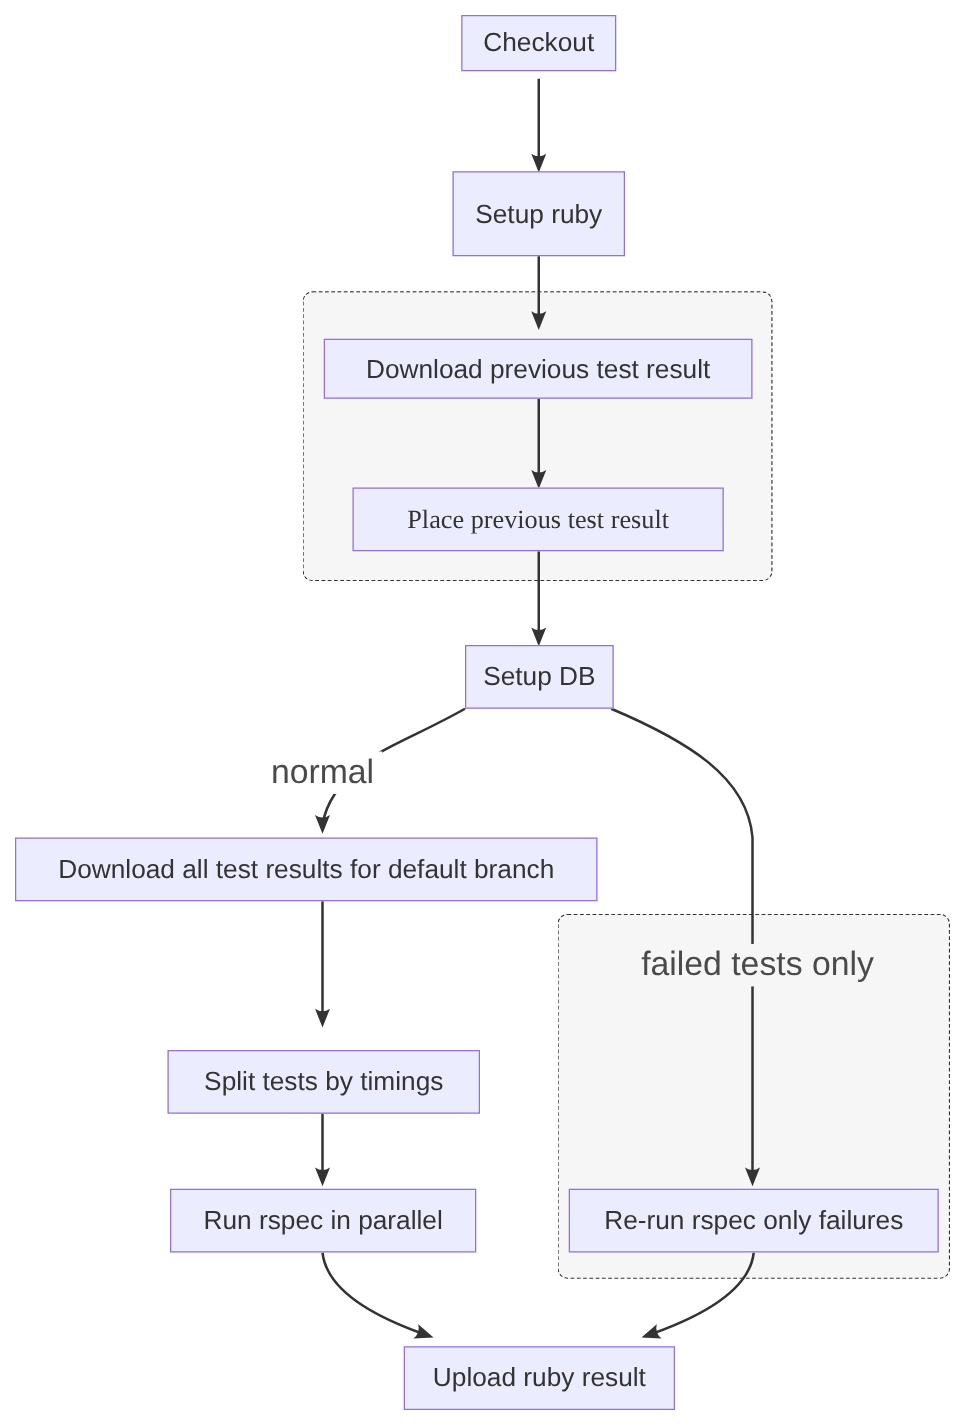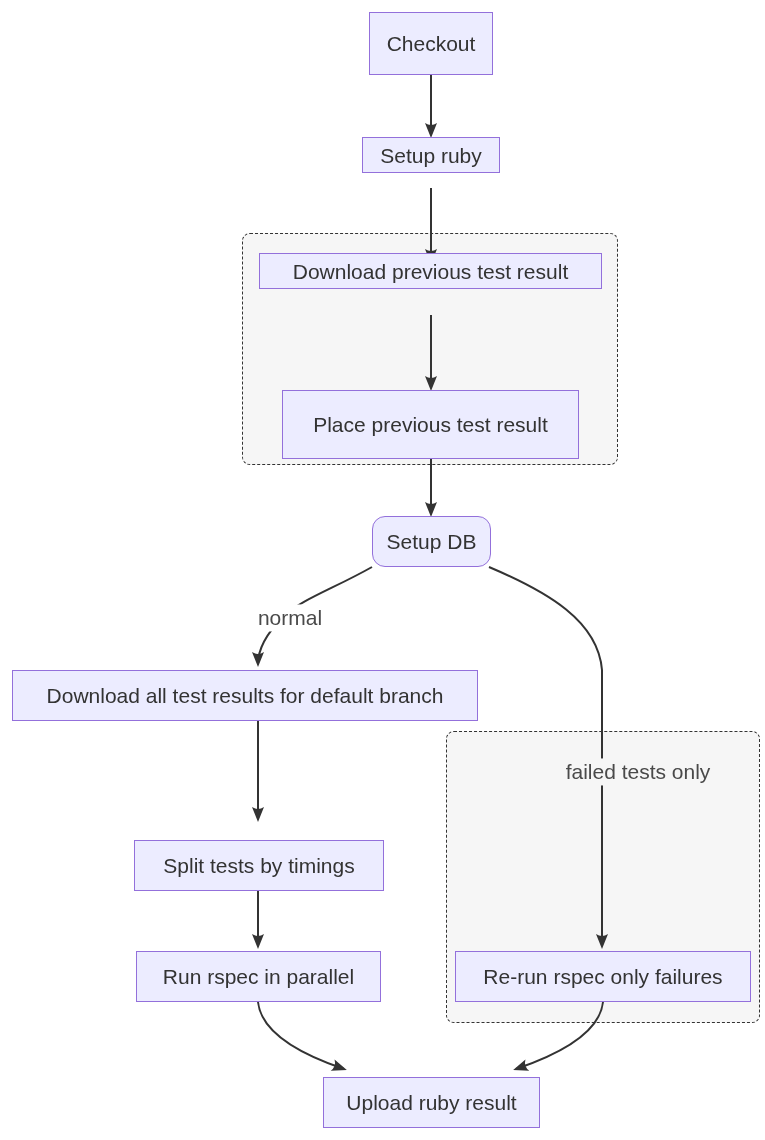"Checkout" .n-checkout { height: 63px -> 45px }
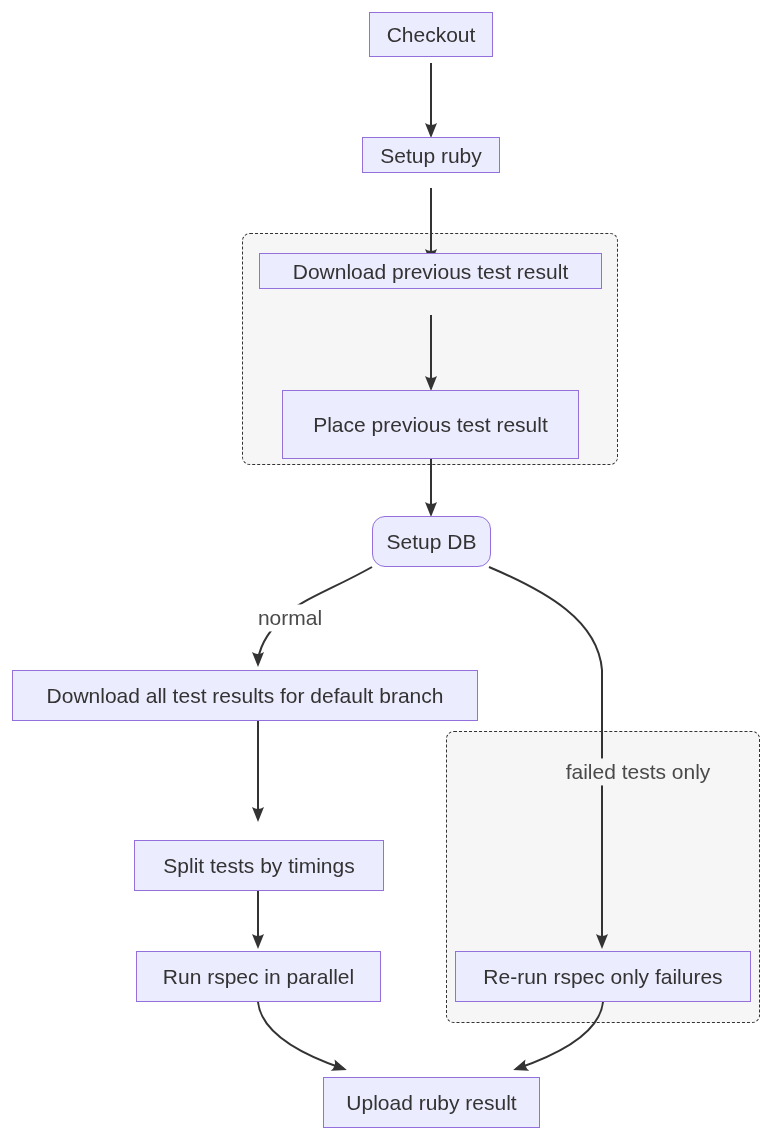"Setup ruby" .n-setup-ruby { height: 36px -> 68px }
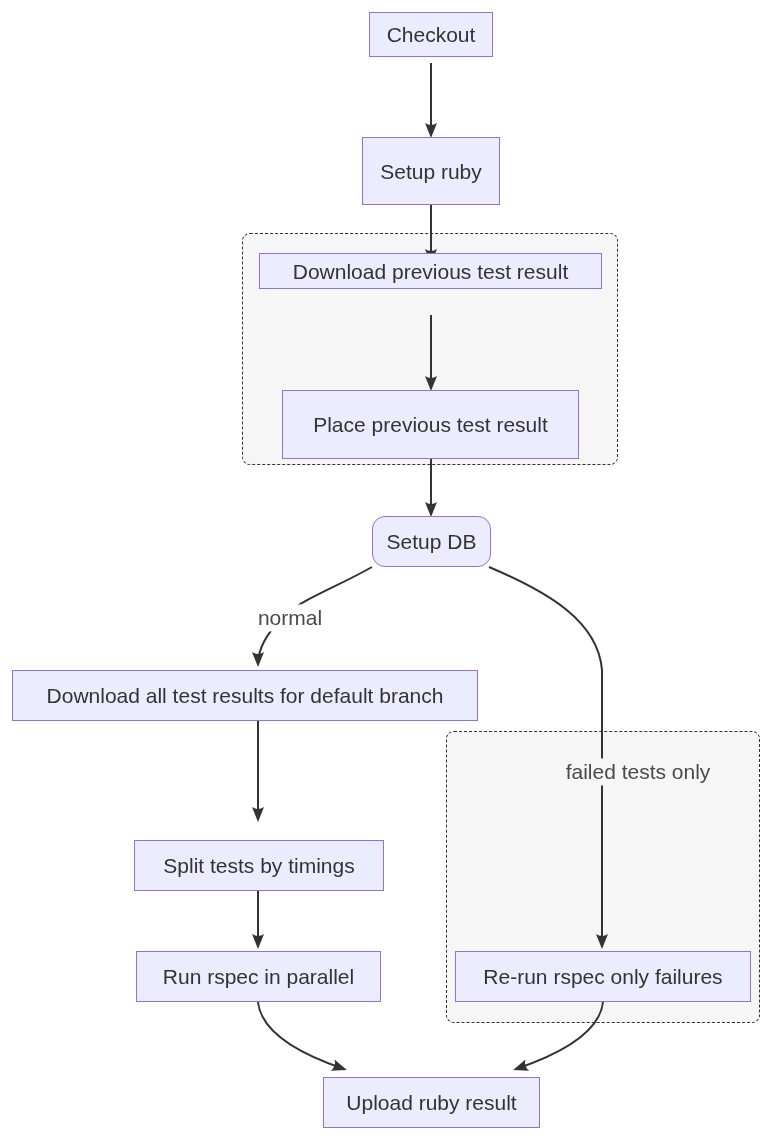"Download previous test result" .n-download-prev { height: 36px -> 48px; top: 253px -> 271px }
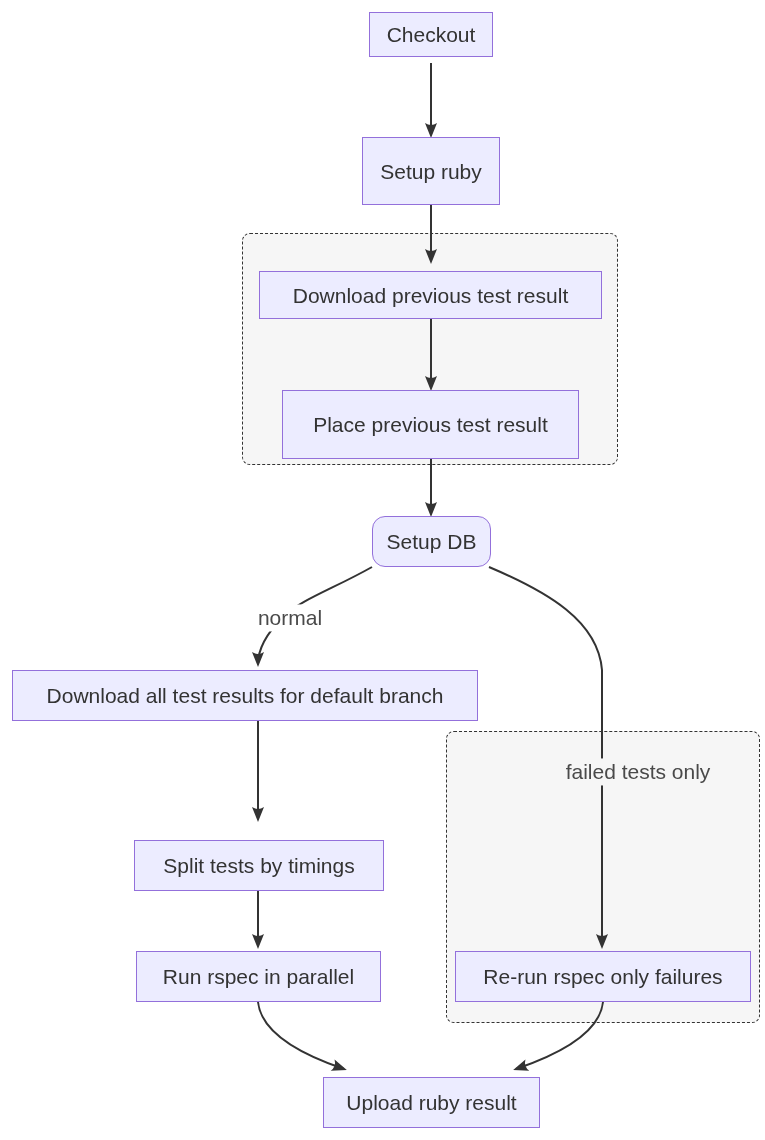"Place previous test result" .n-place-prev { font-family: none -> Liberation Serif, serif; height: 69px -> 51px }
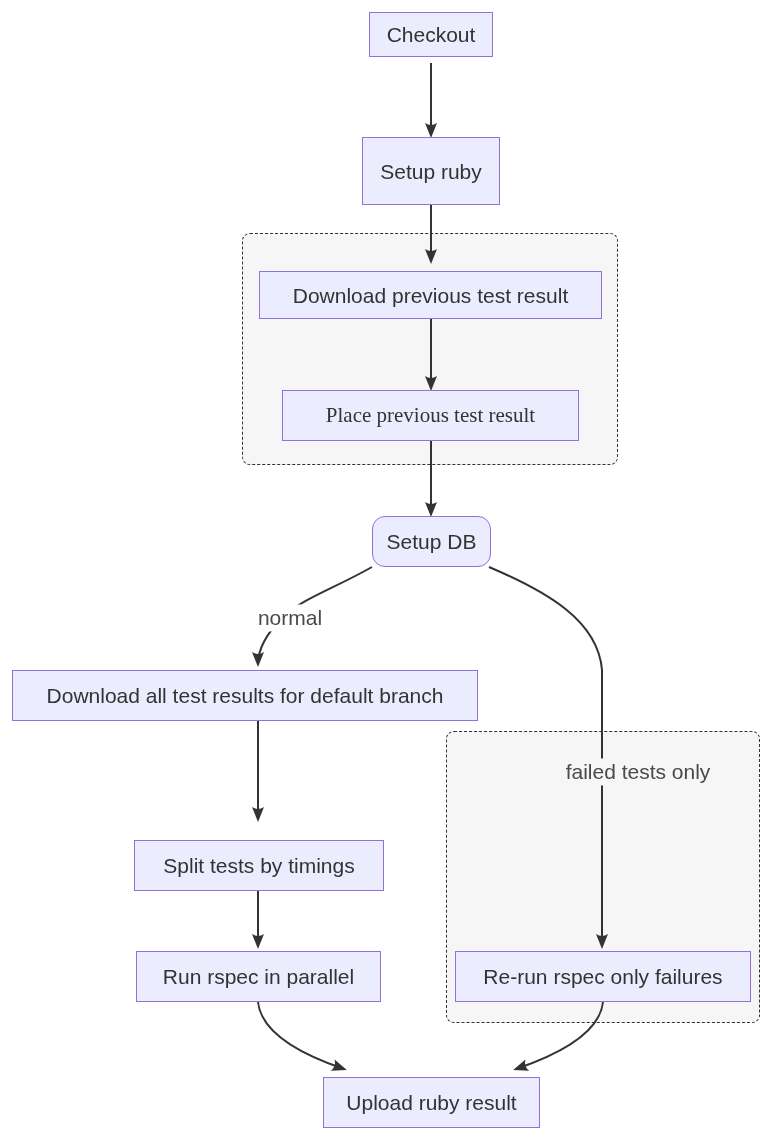"Setup DB" .n-setup-db { border-radius: 13px -> none }
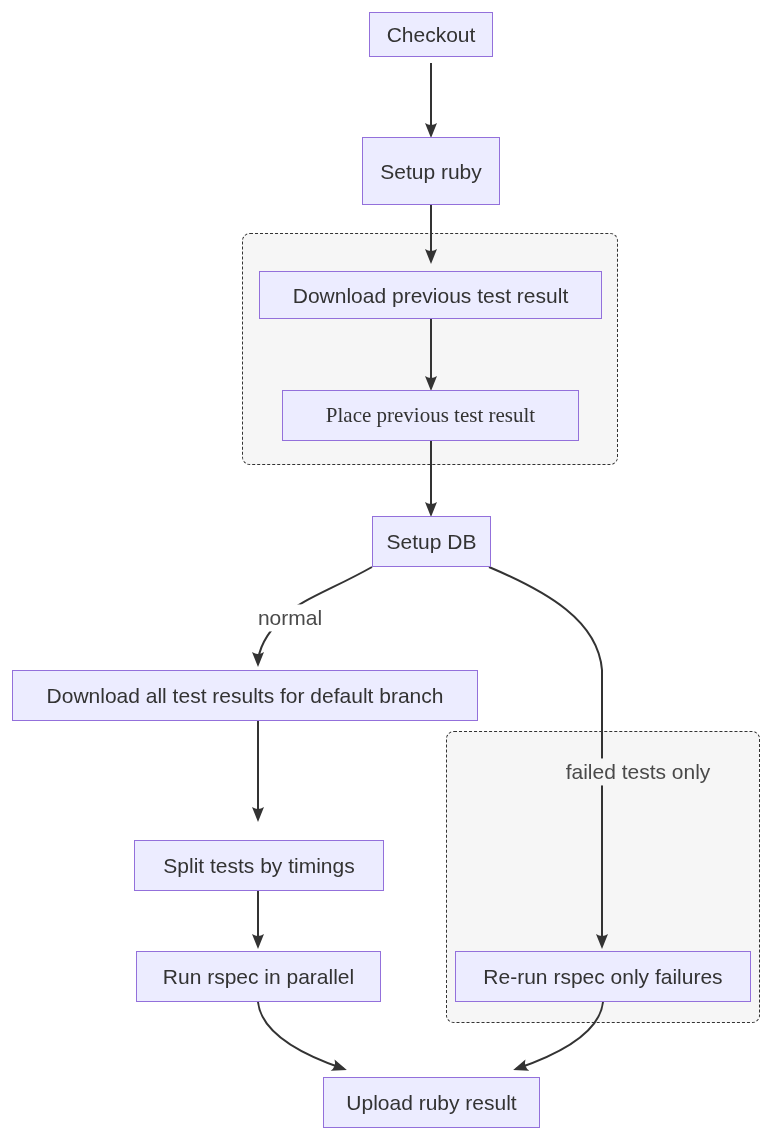"normal" .edge-label { font-size: 21px -> 27px; margin-left: 32px -> none }
